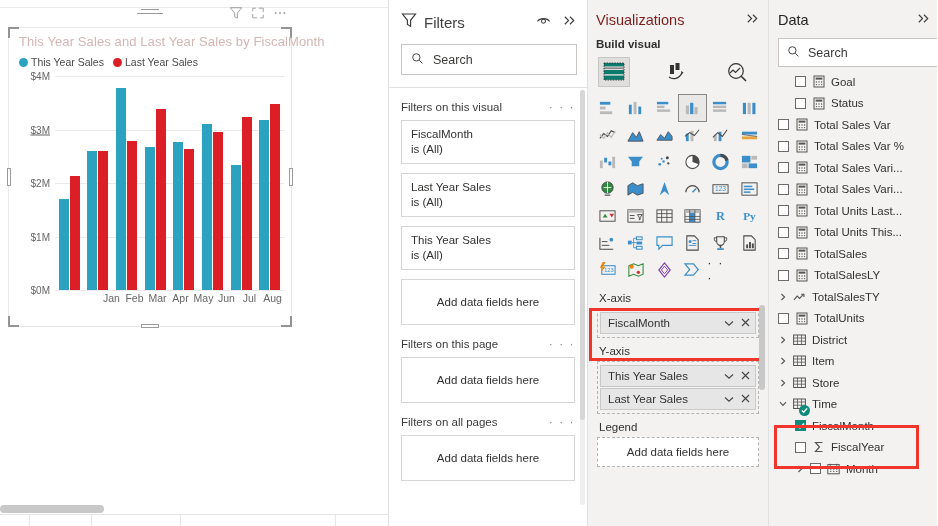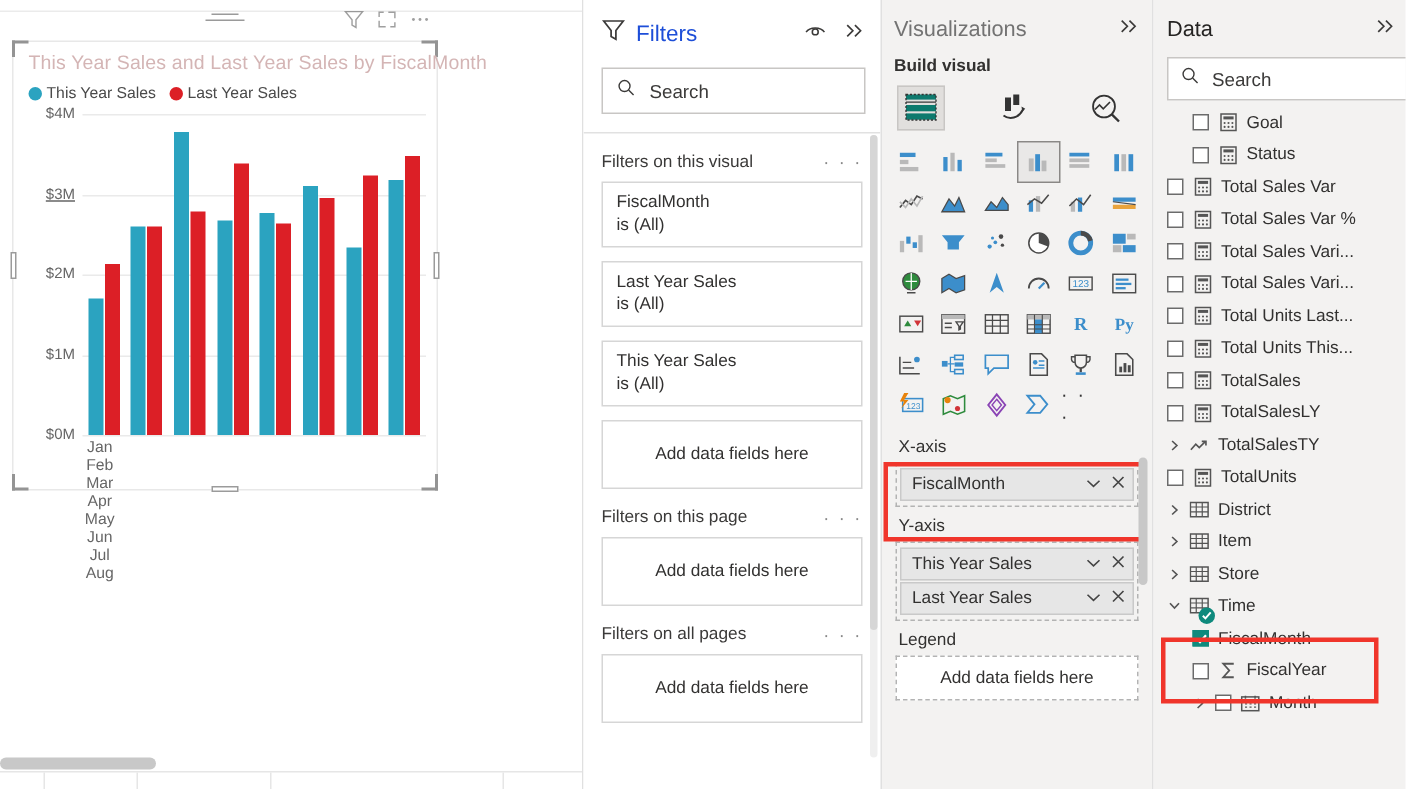"Filters" .fp-title { color: #1d4ed8 -> #404040 }
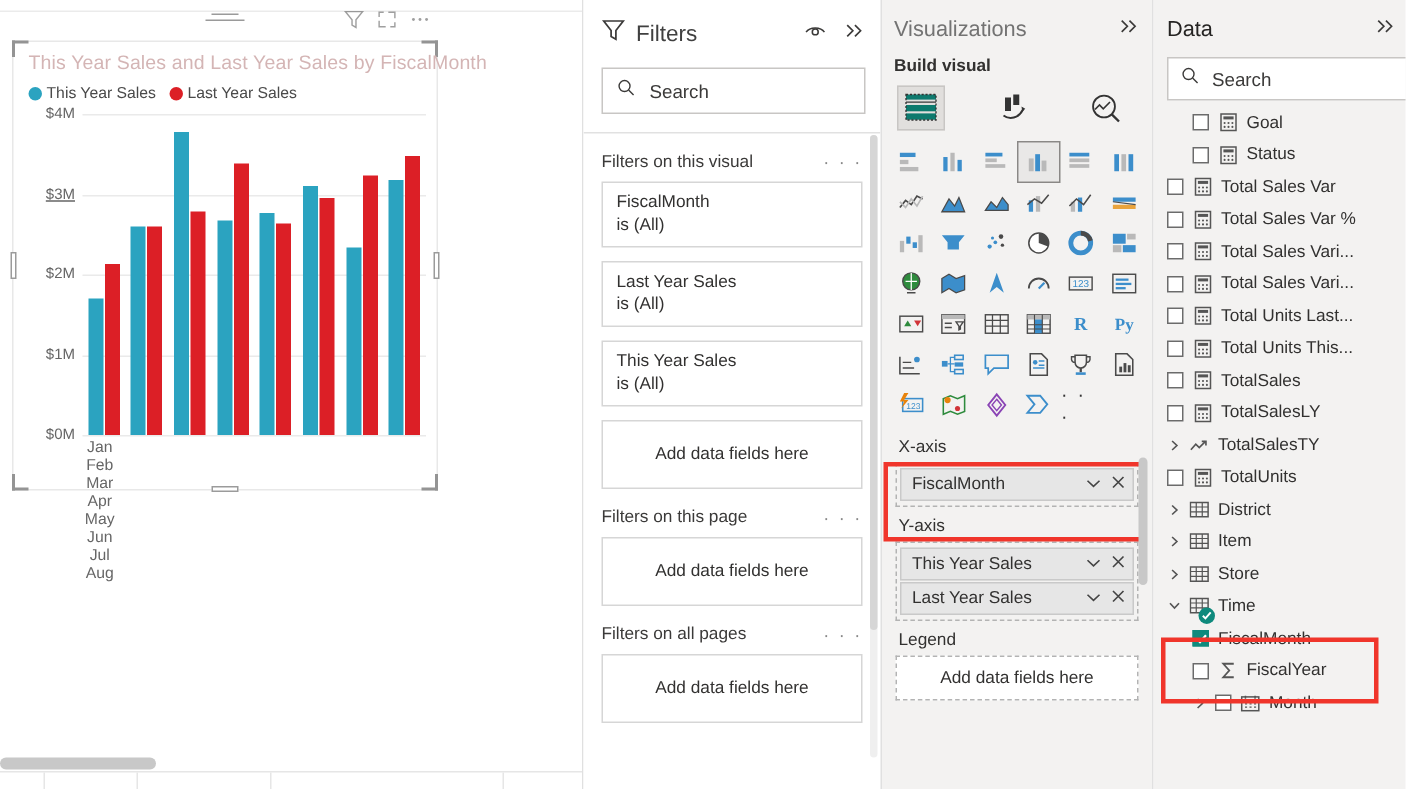"Visualizations" .vz-title { color: #737373 -> #7f1d1d }
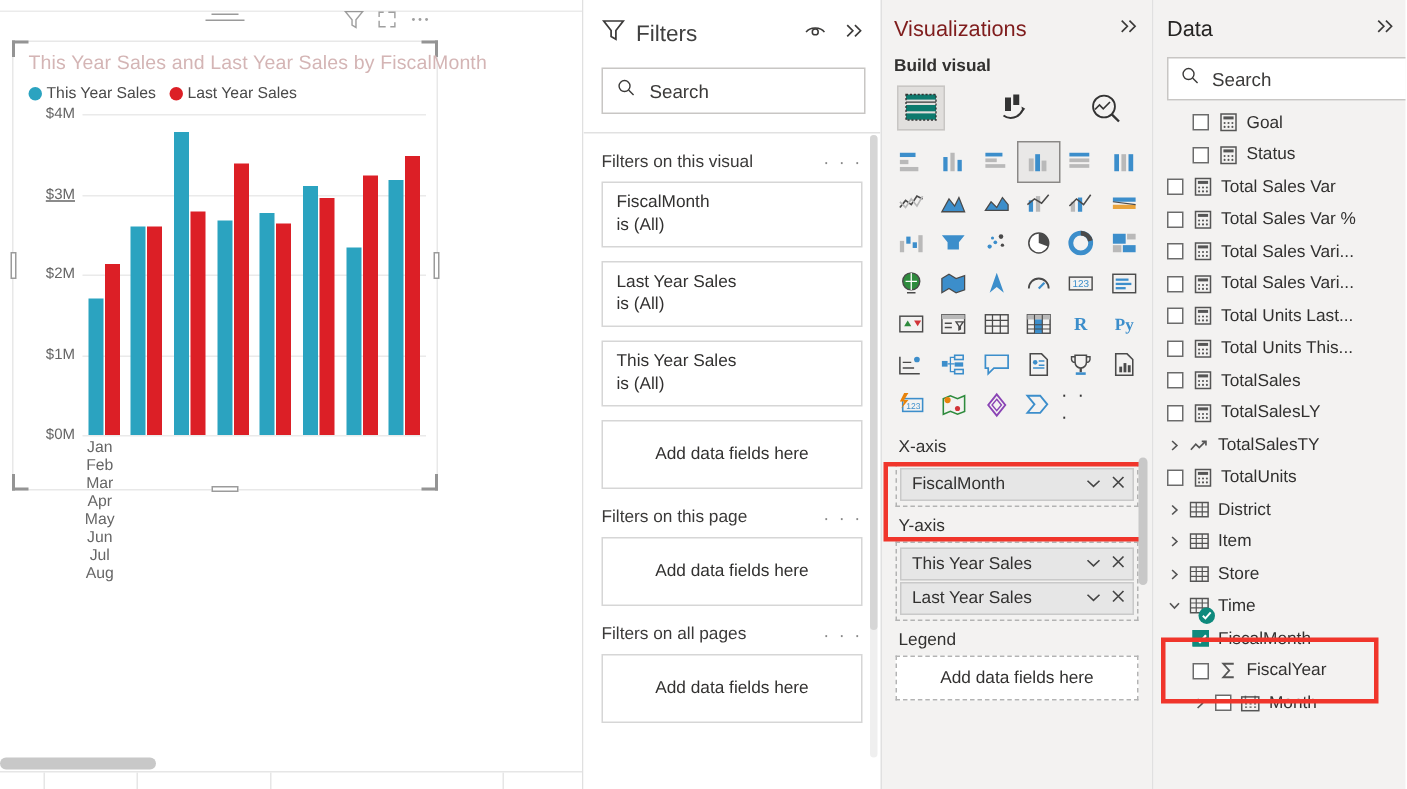"Jan" .x-labels { flex-direction: column -> none }
